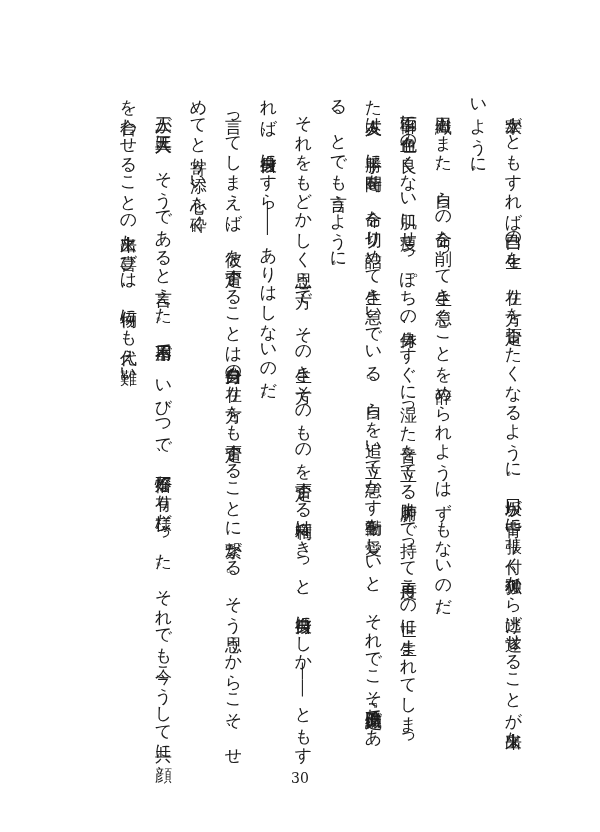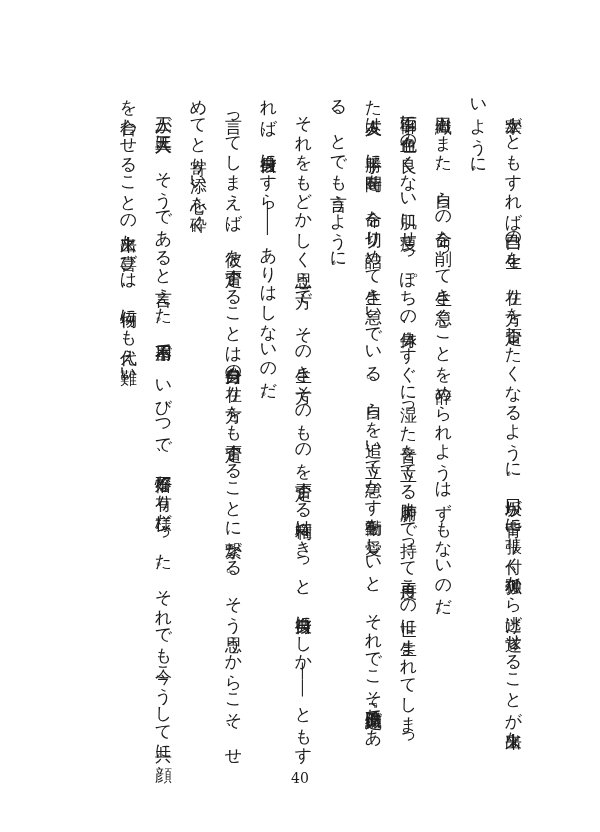"40" div.page-number { text: 40 -> 30 }
